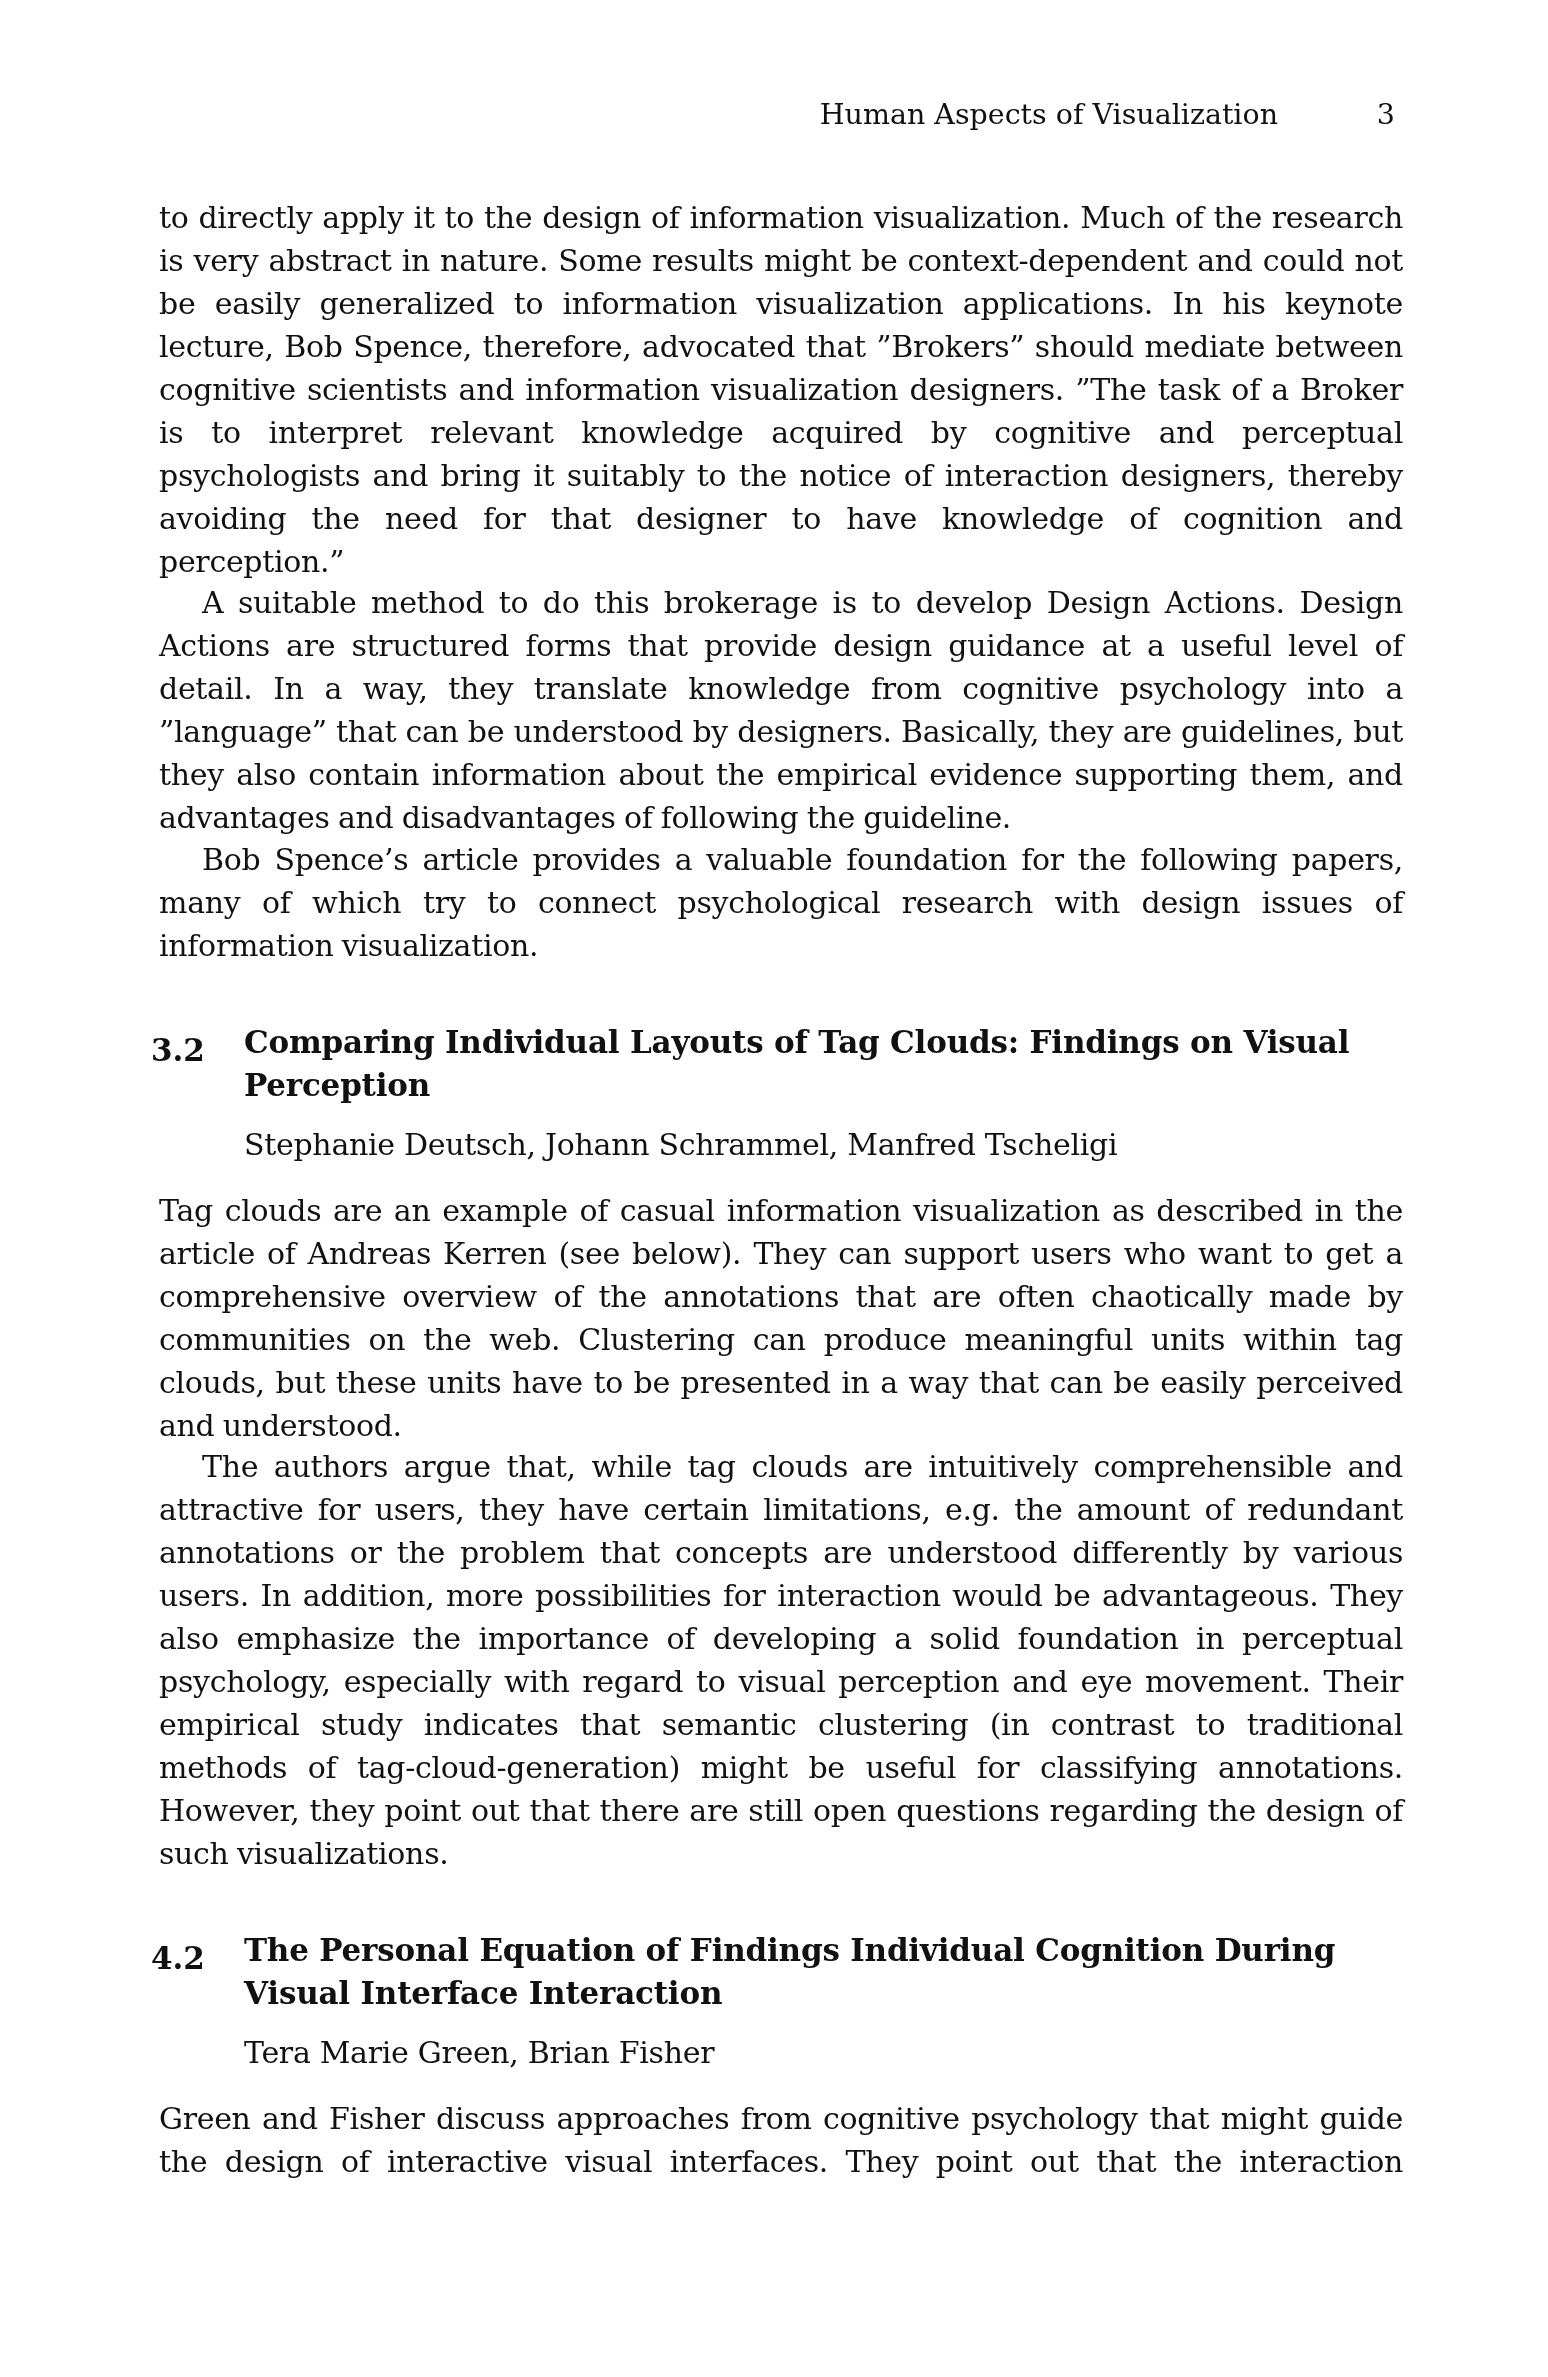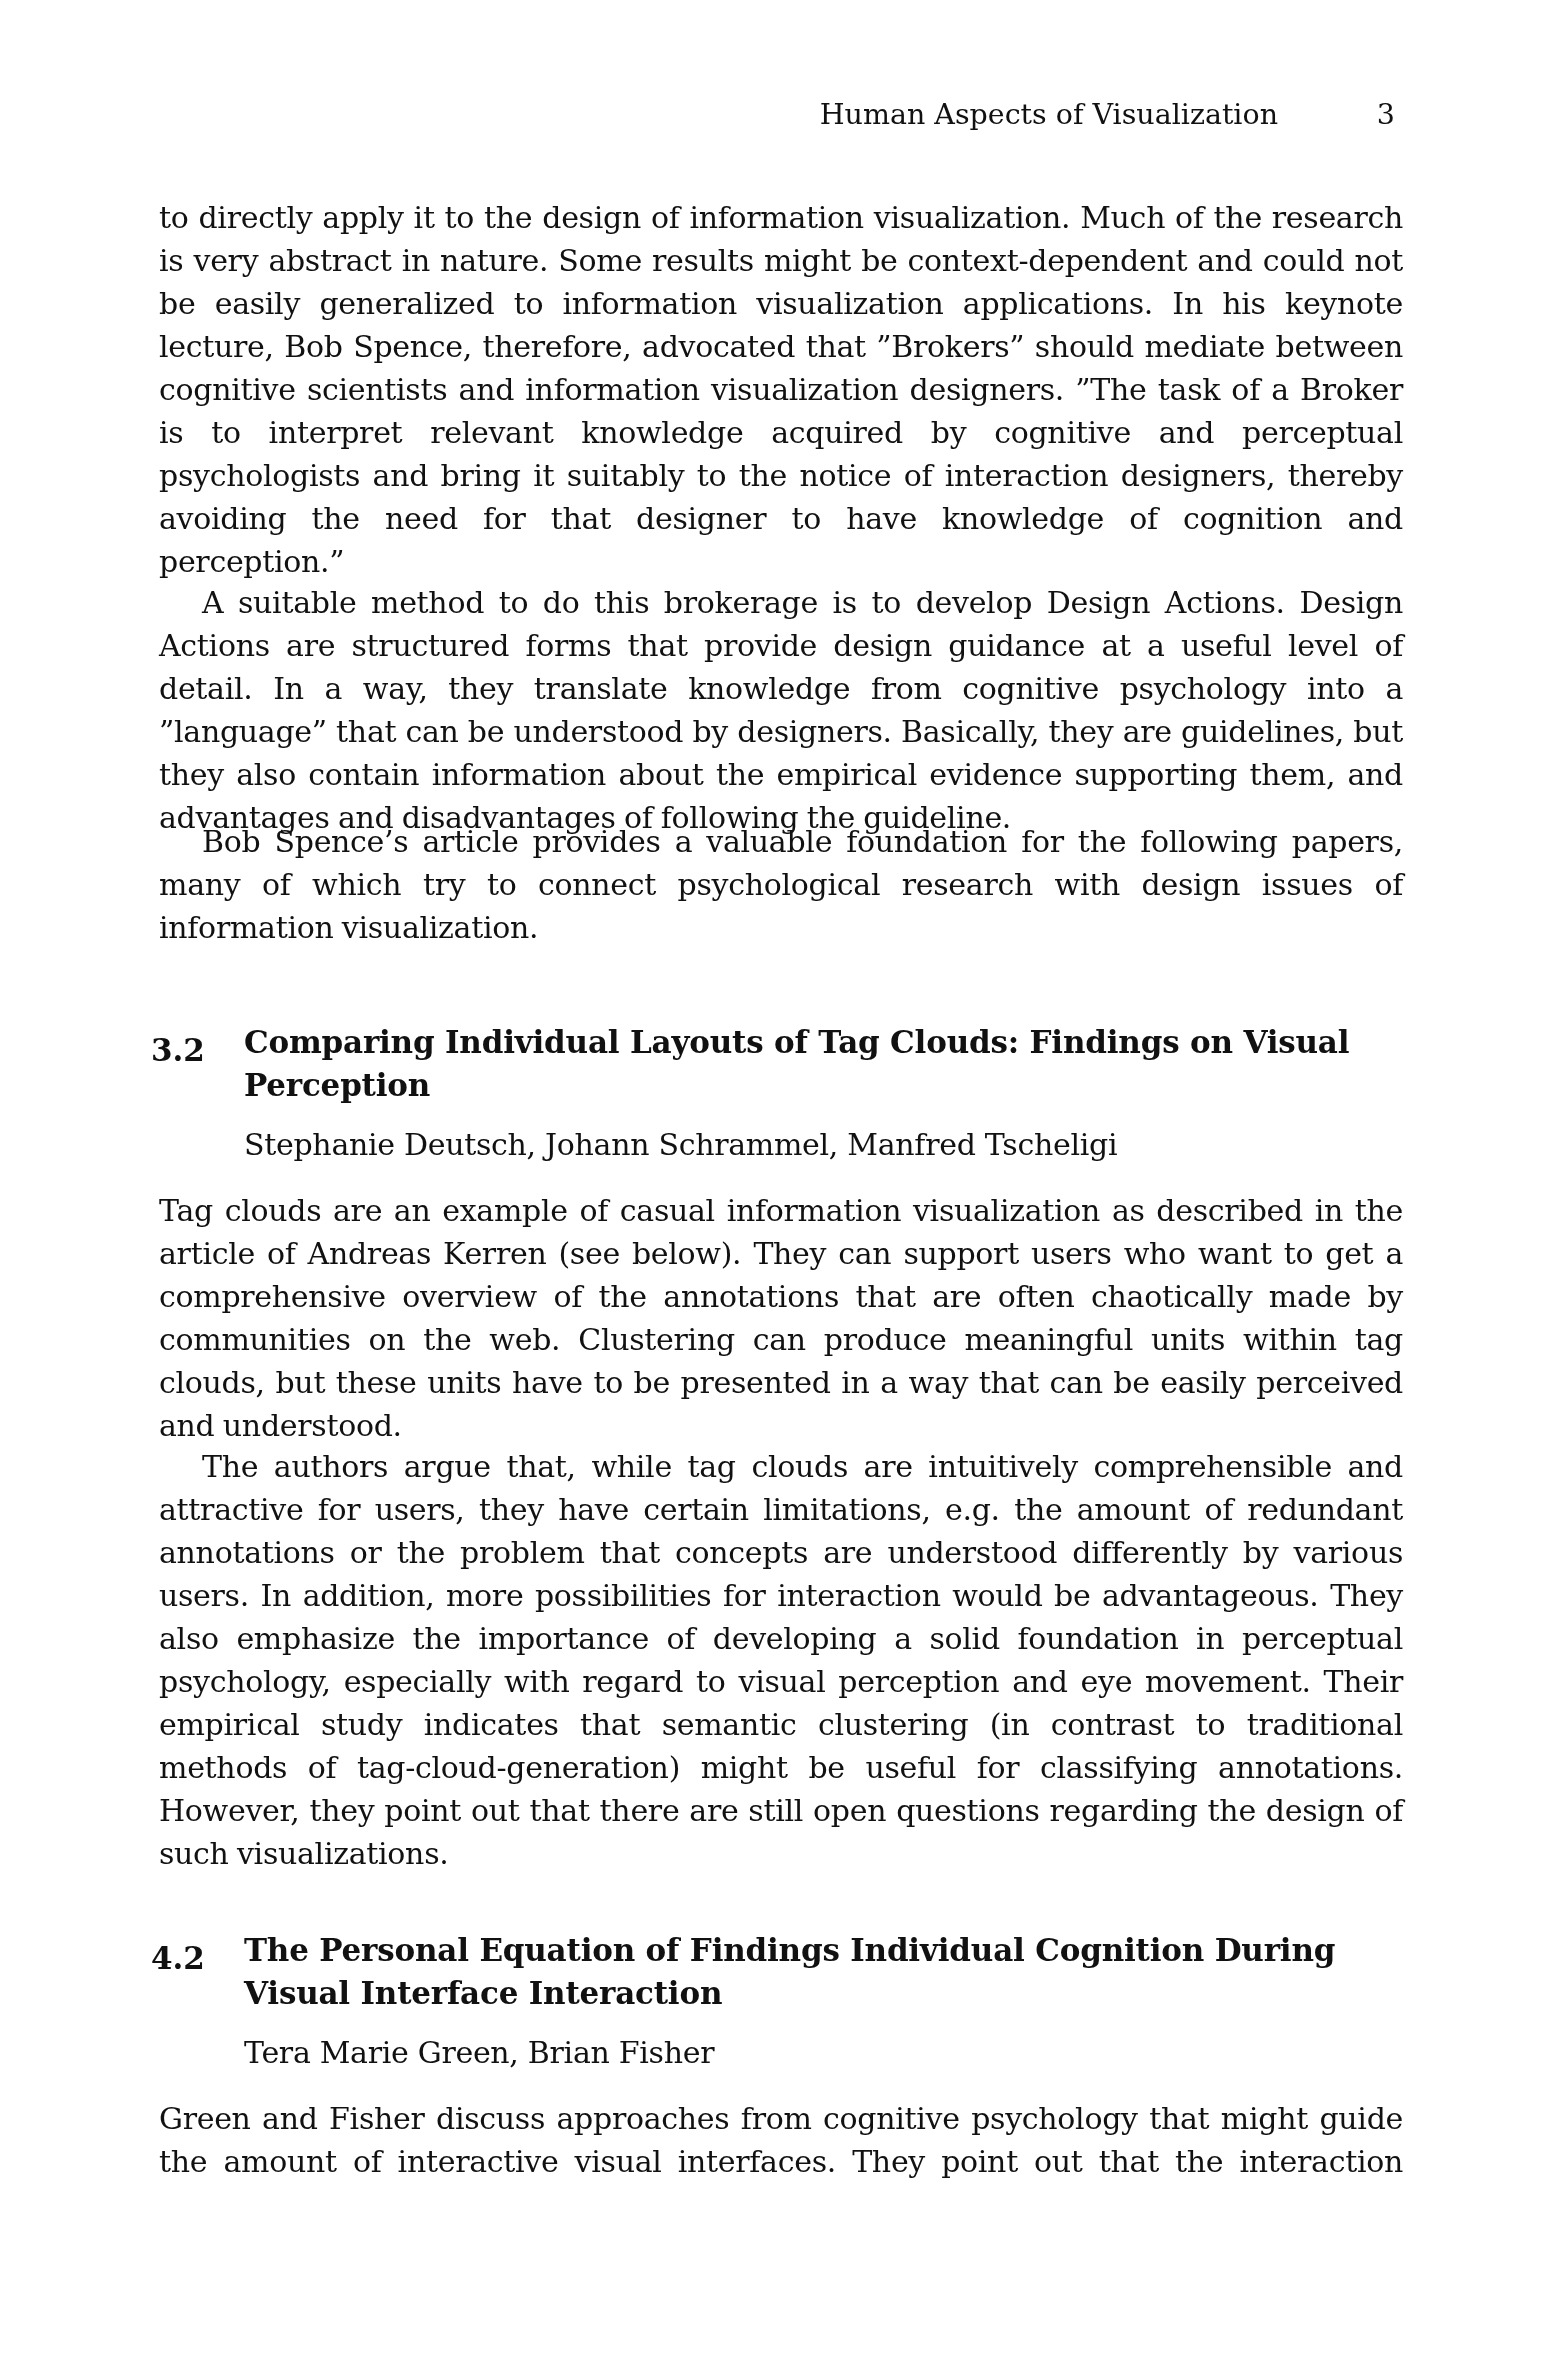"Bob Spence’s article provides a" p.para { top: 812px -> 830px }
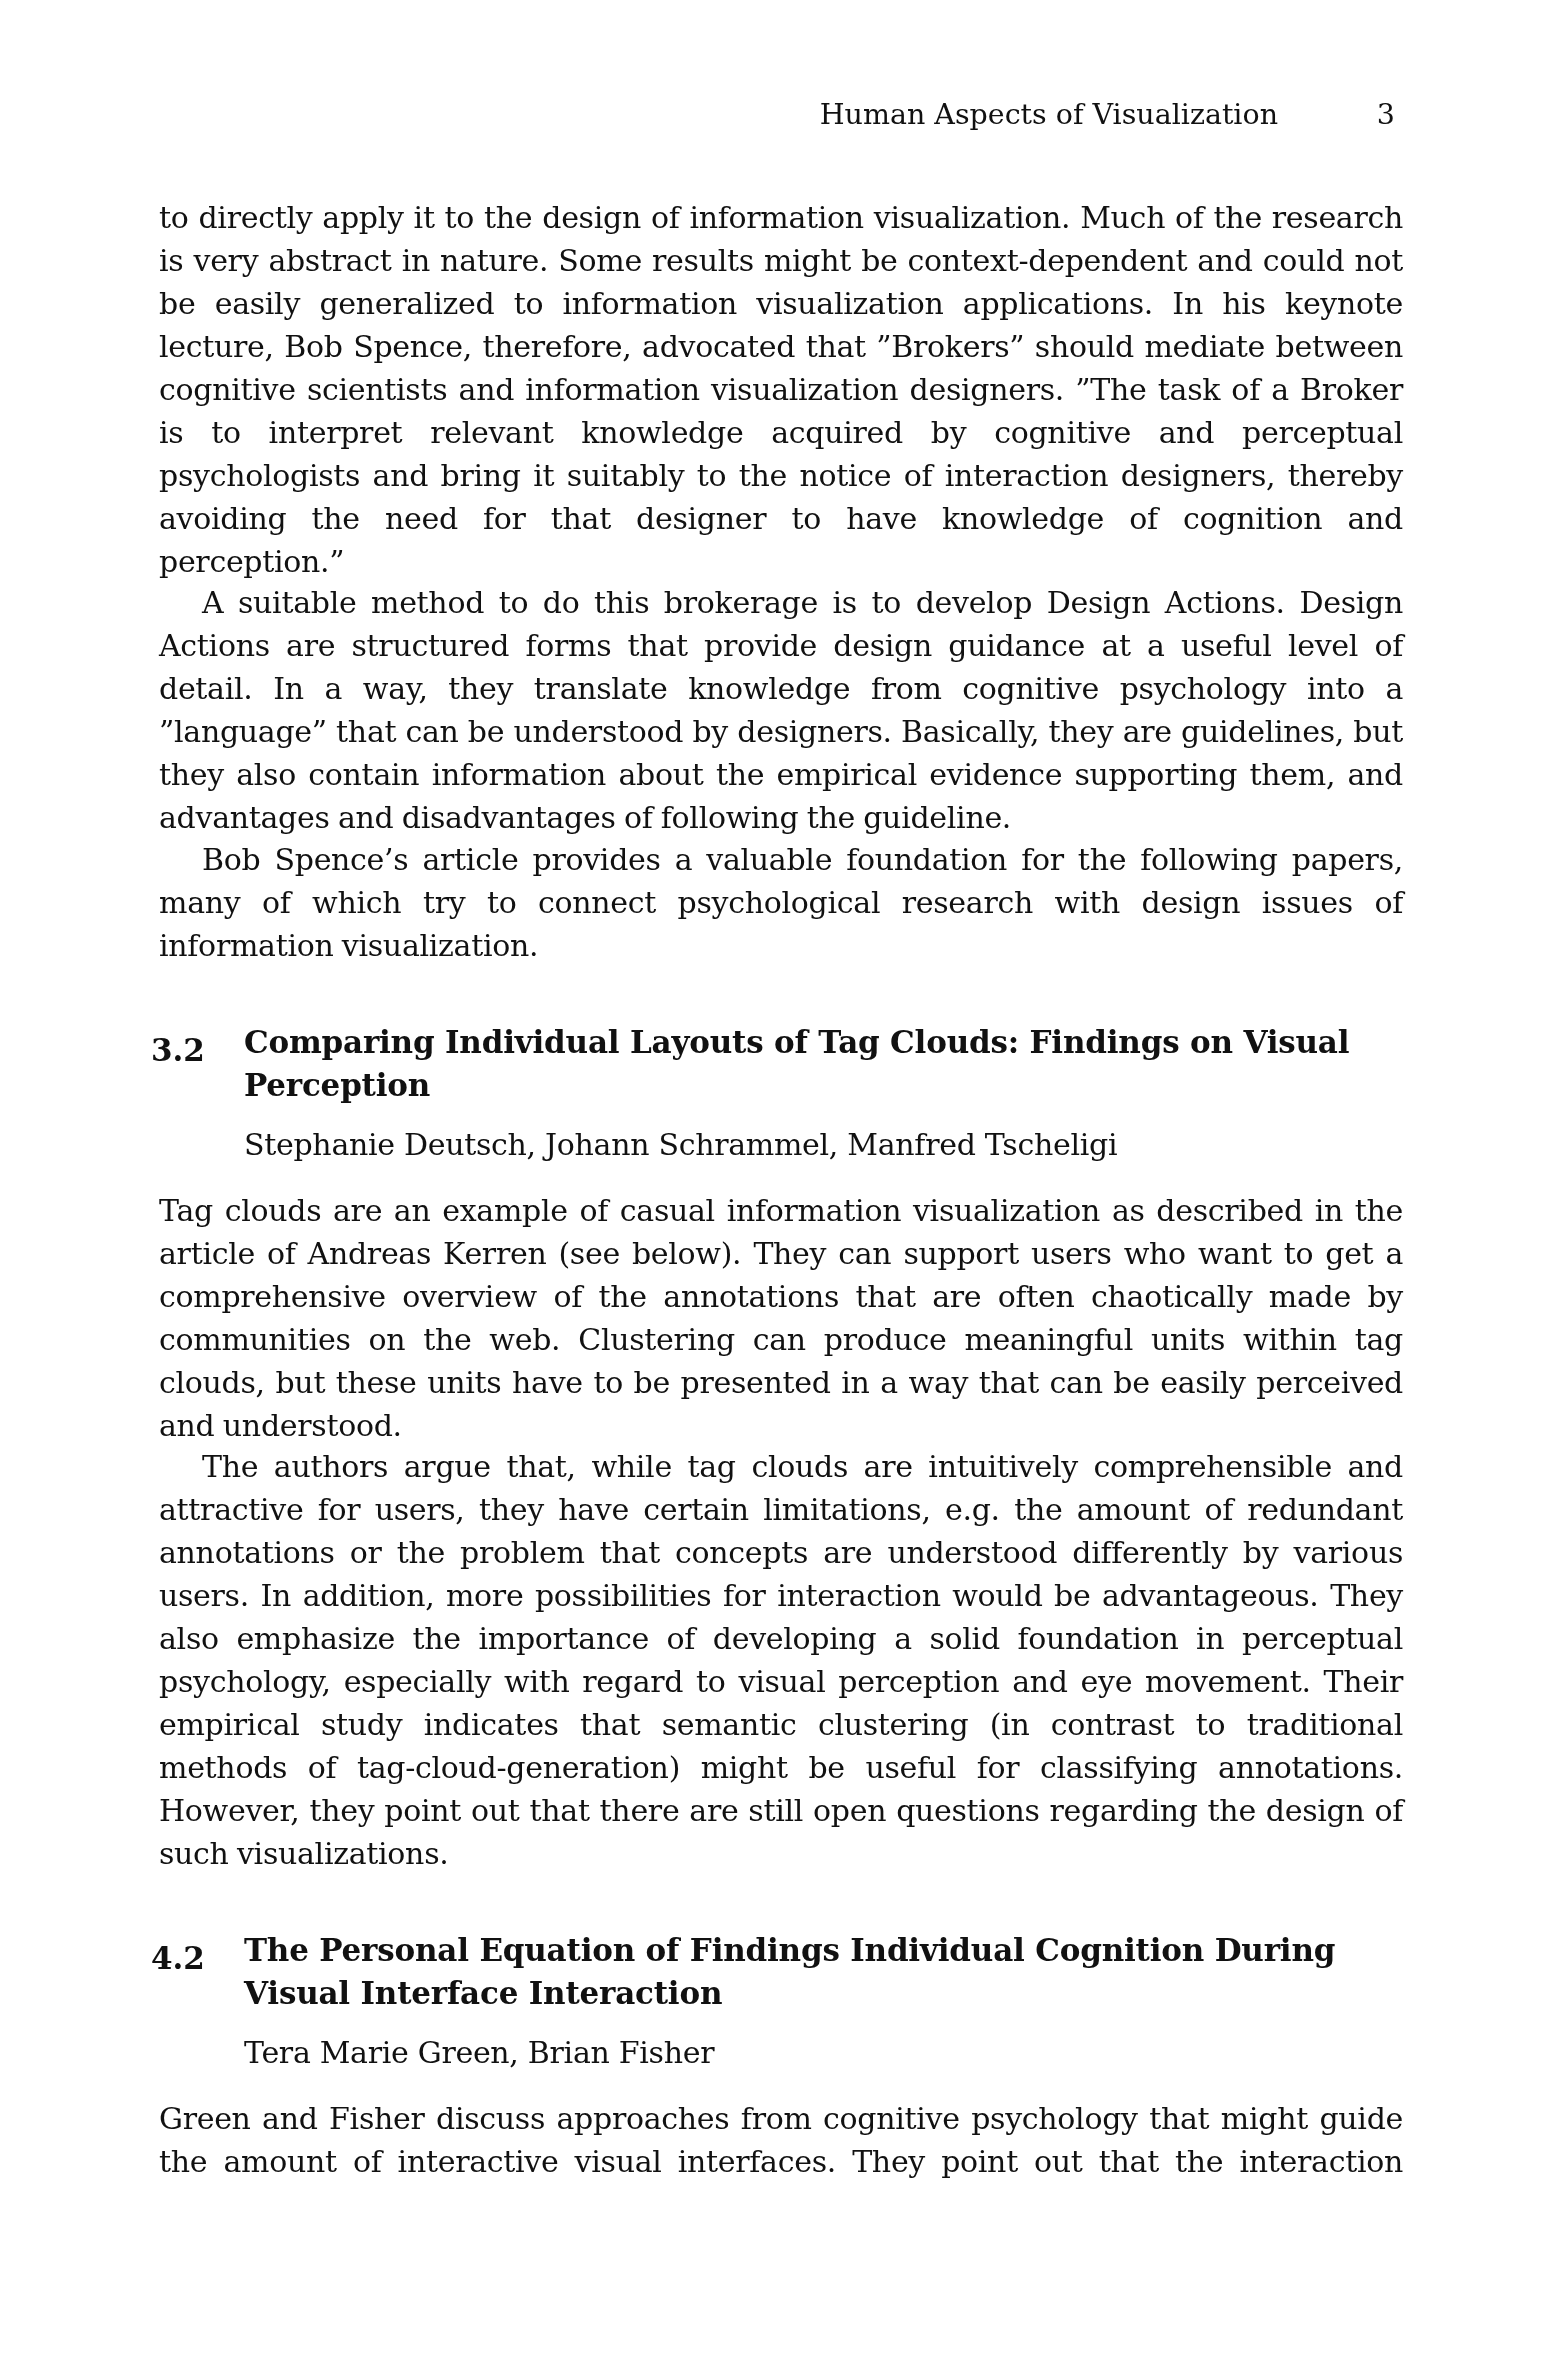"Green and Fisher discuss approaches" p.para { text: amount -> design }
